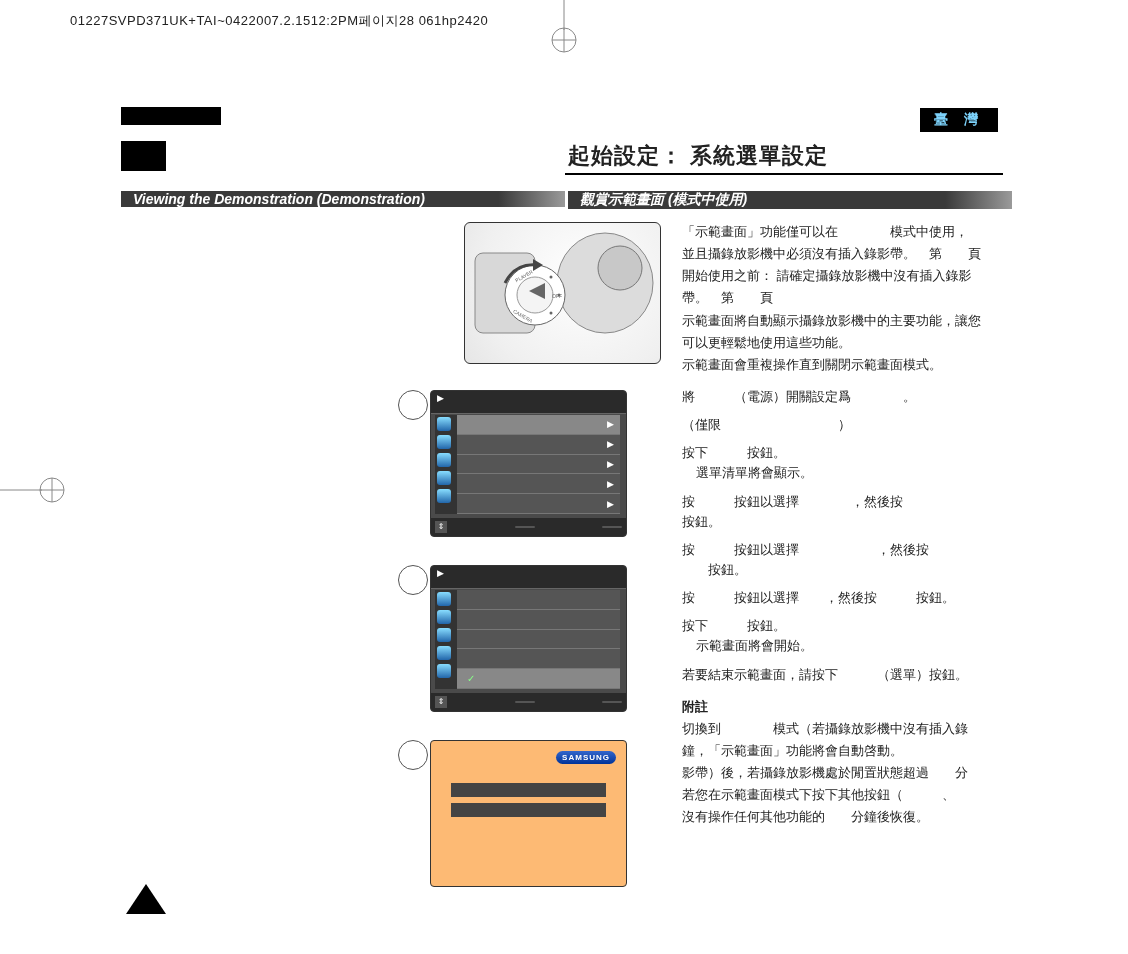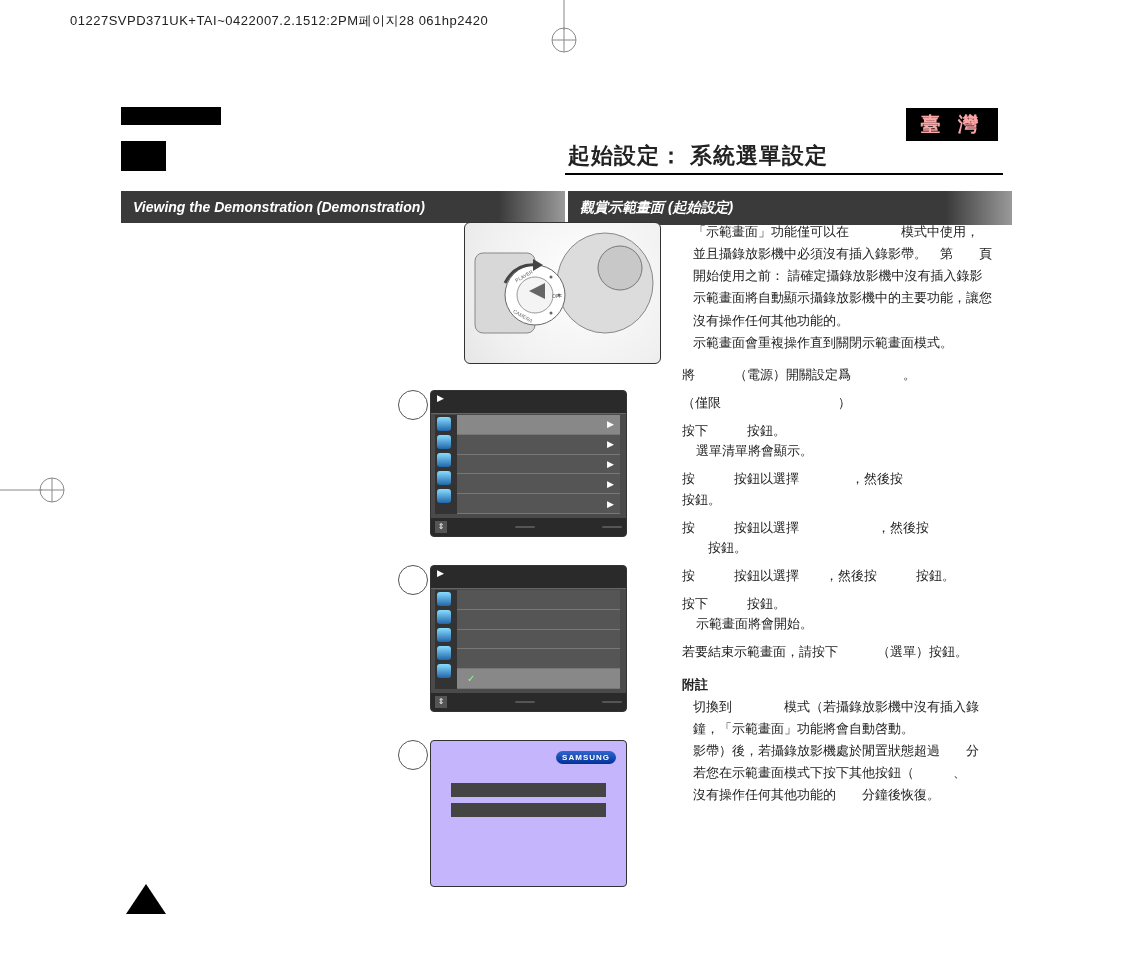"臺 灣" .lang-badge { color: #fca5a5 -> #7dd3fc; font-size: 20px -> 14px }
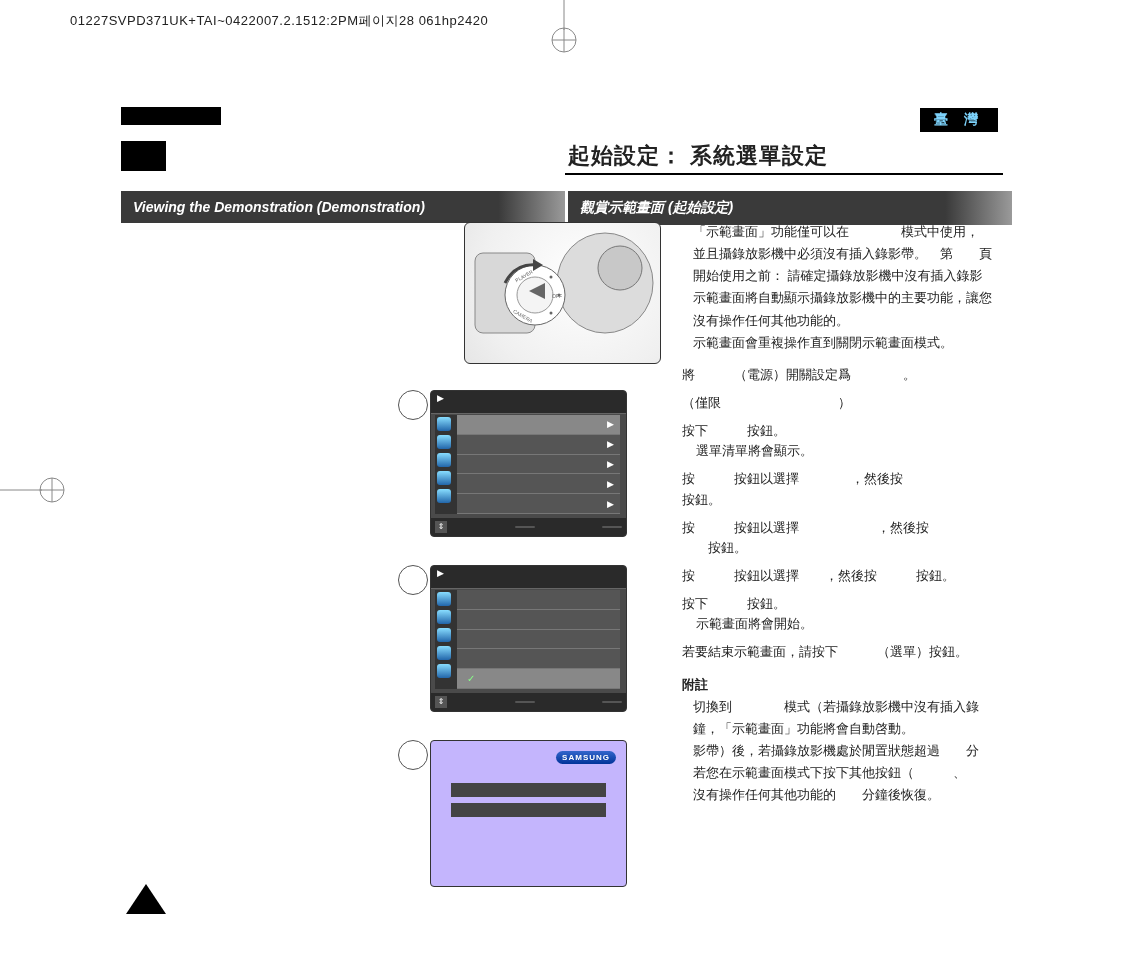"Viewing the Demonstration" .banner { padding: 8px 12px -> 0 12px }
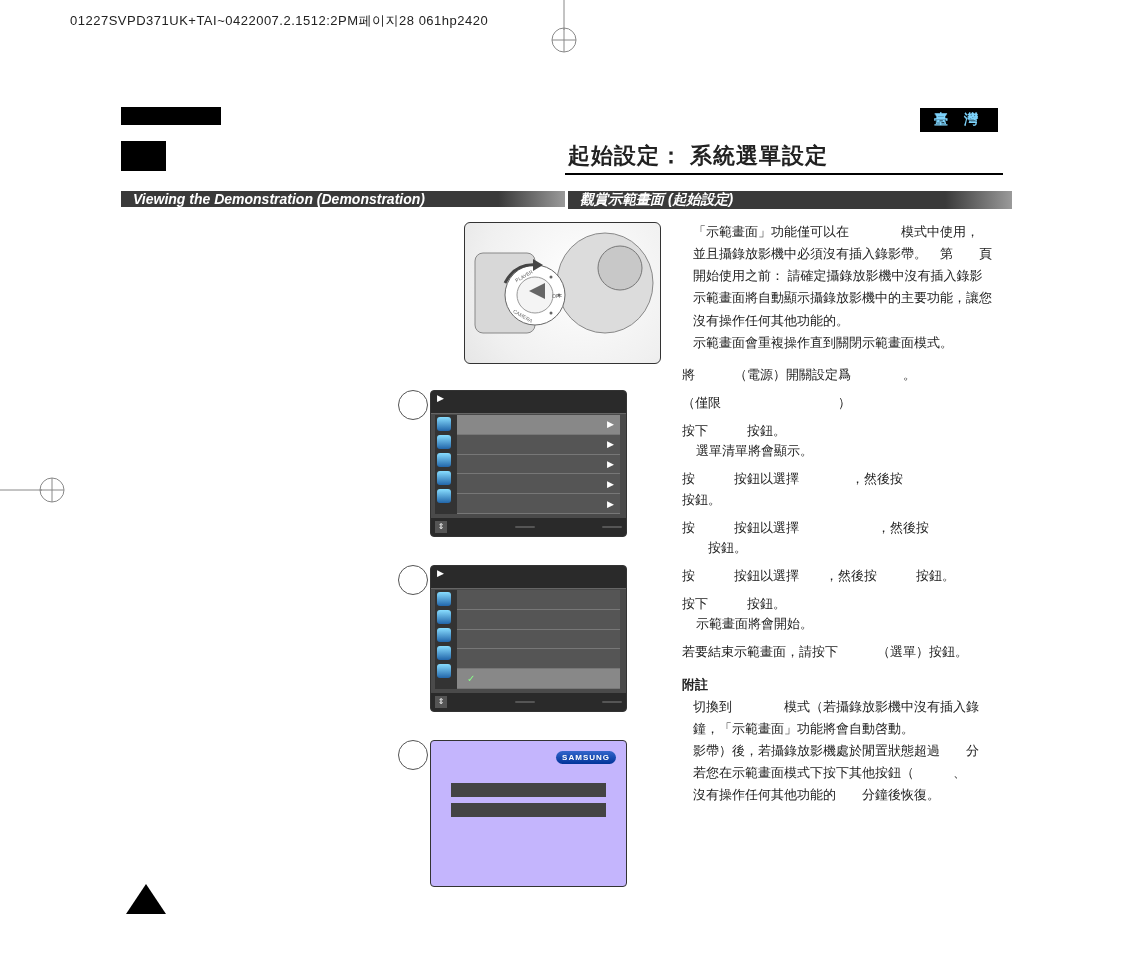"觀賞示範畫面 (起始設定)" div.banner { text: 起始設定 -> 模式中使用 }
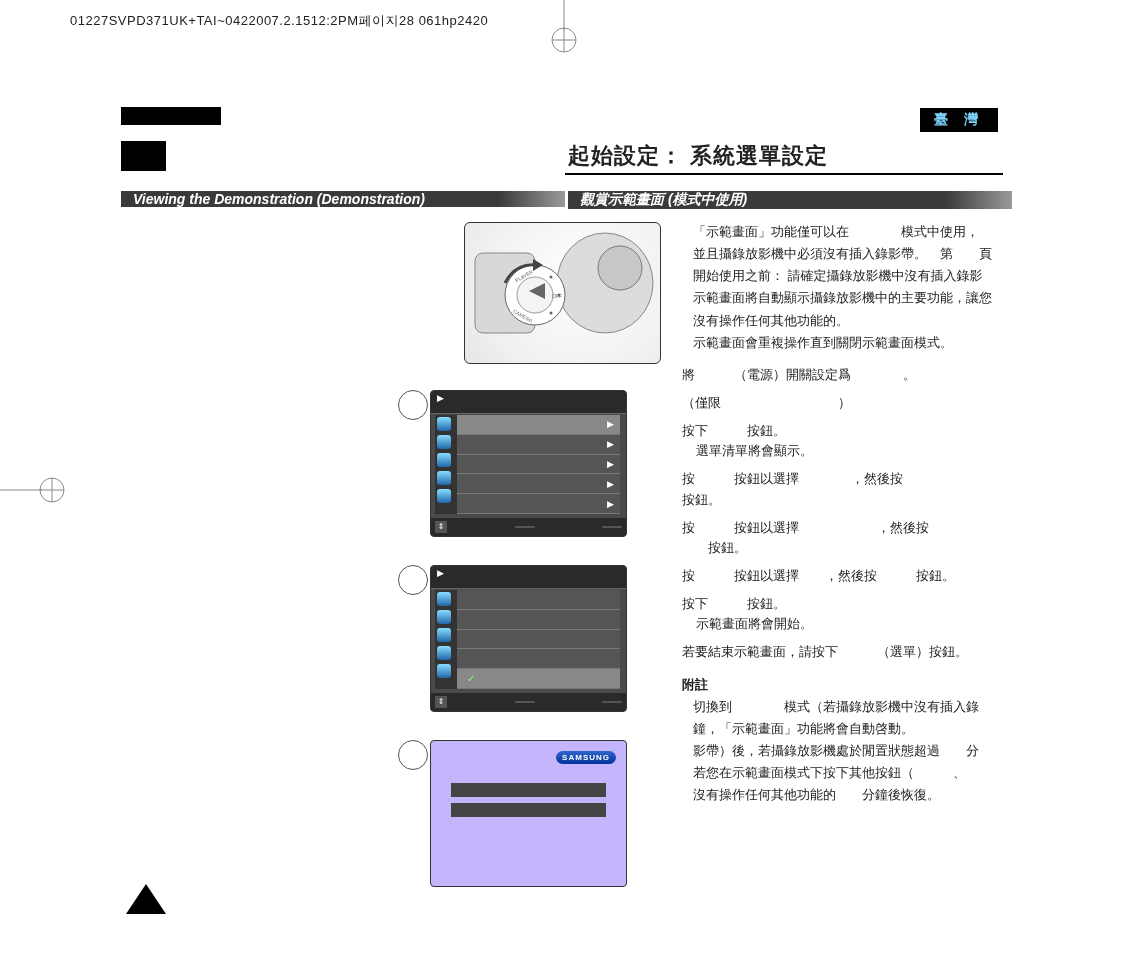"「示範畫面」功能僅可以在 模式中使用，" .col-right p { margin: 0 0 2px 11px -> 0 0 2px 0 }
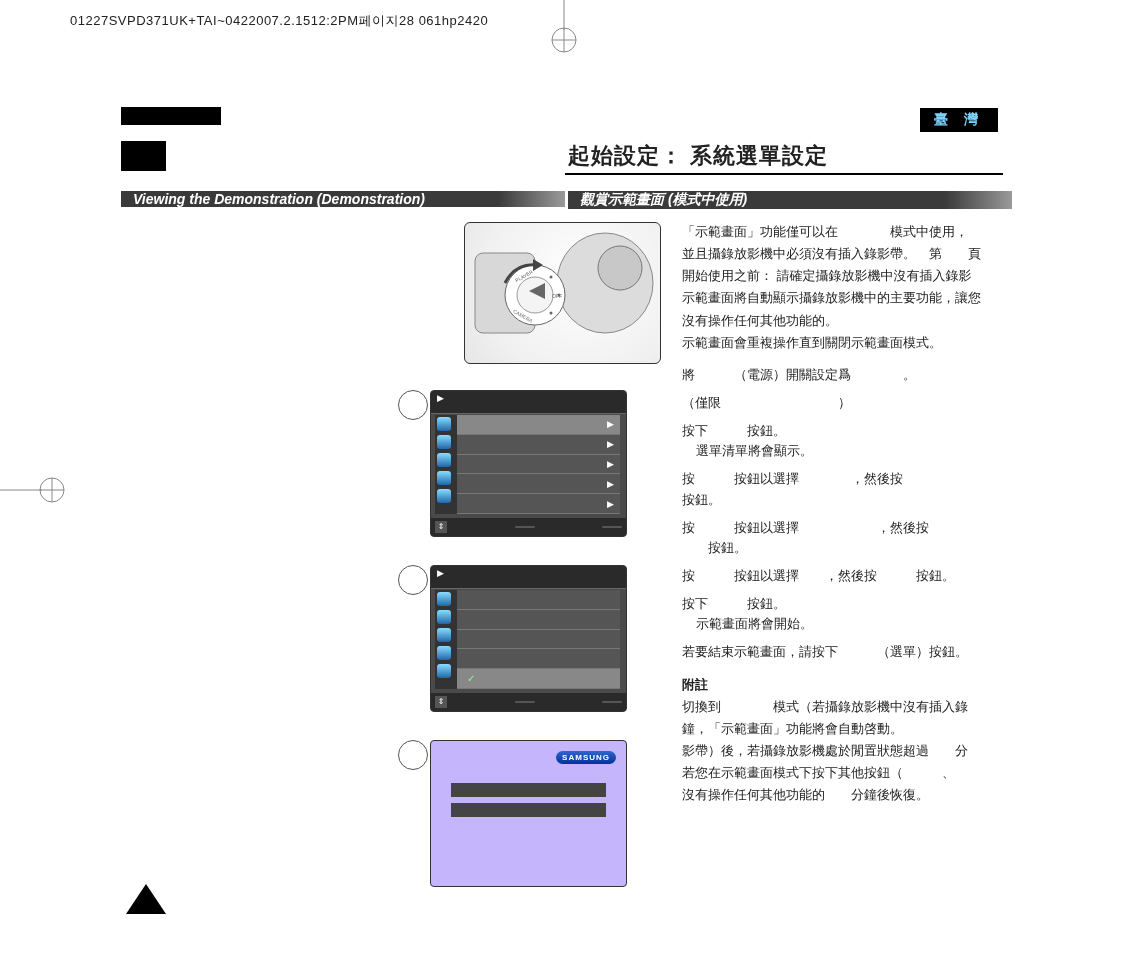"帶。 第 頁" p { html: none -> <p>帶。 第 頁</p> }
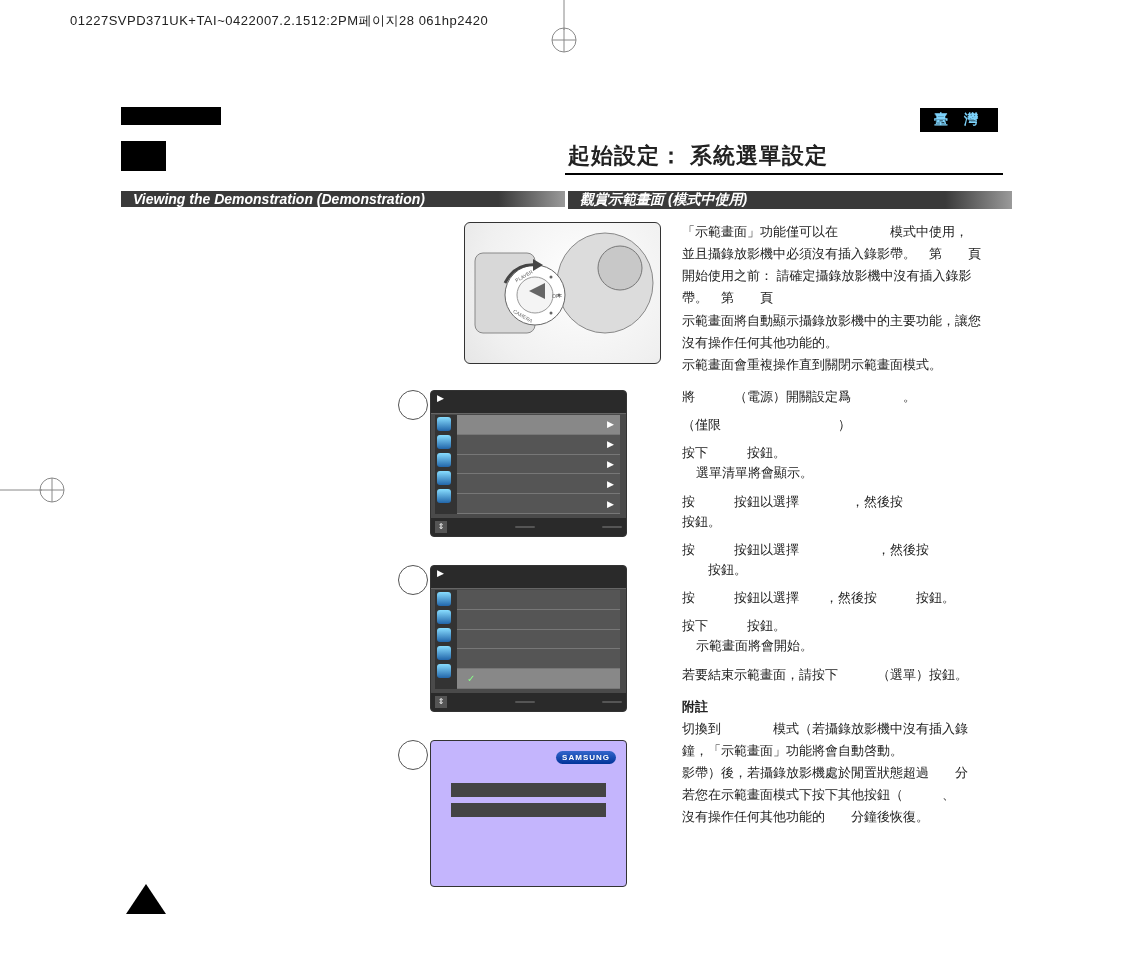"沒有操作任何其他功能的。" p { text: 沒有操作任何其他功能的 -> 可以更輕鬆地使用這些功能 }
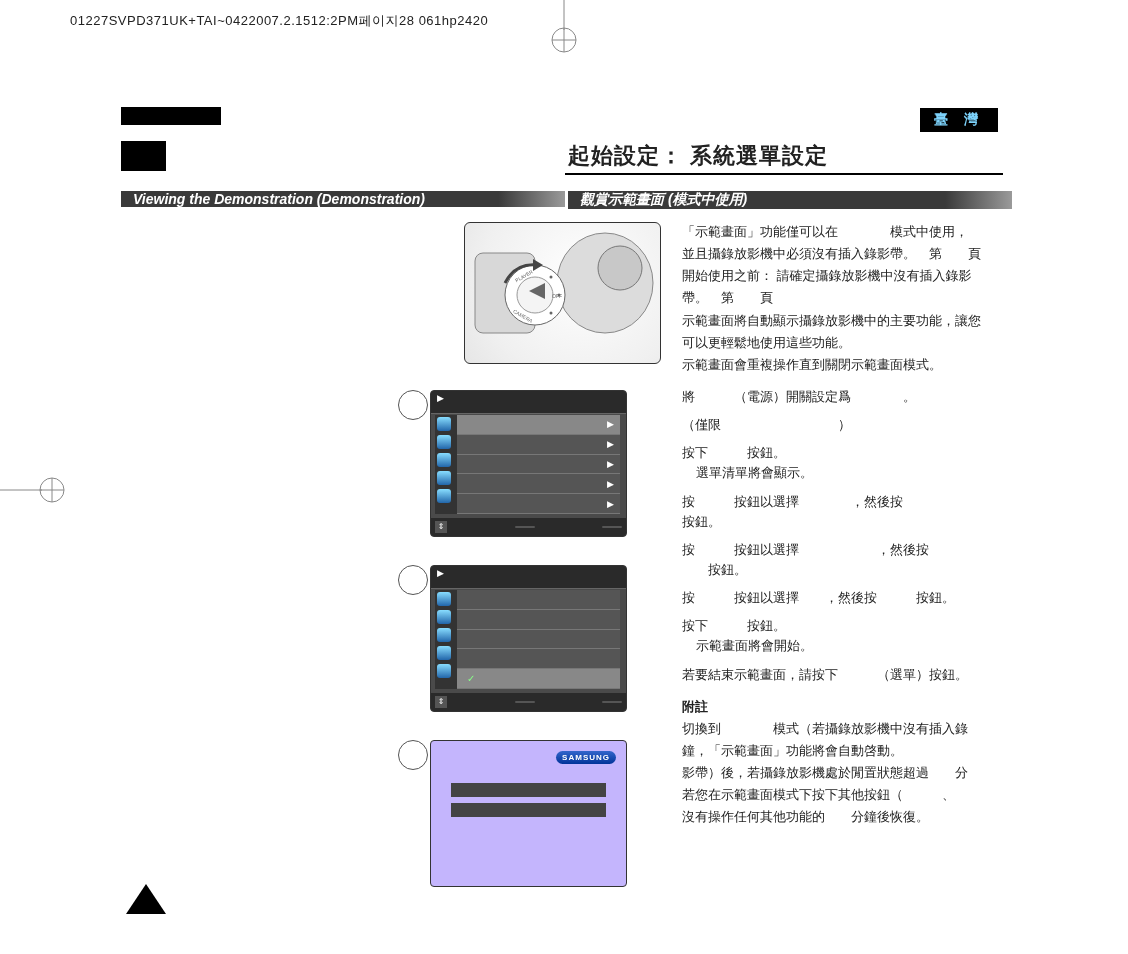"SAMSUNG" .samsung-screen { background: #c4b5fd -> #fdba74 }
